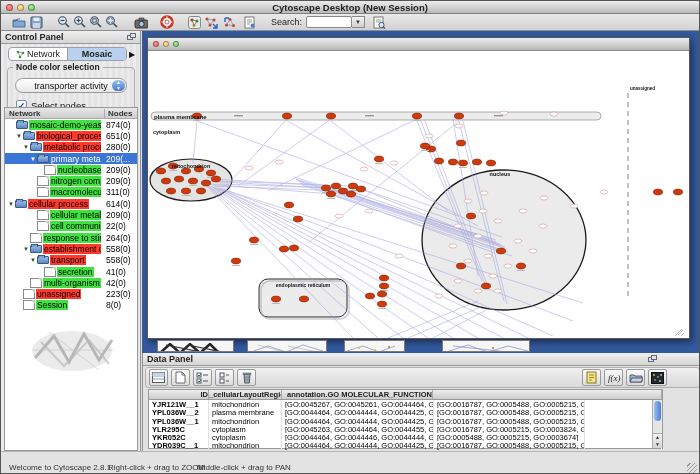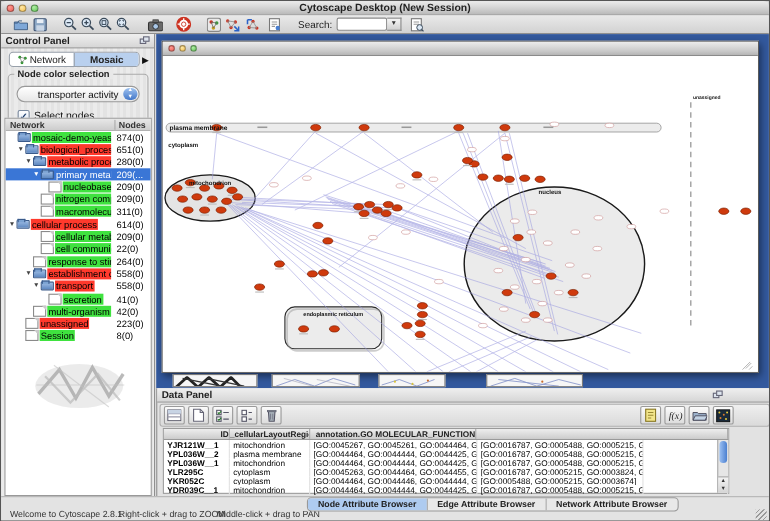"Node Attribute Browser" div.bottom-tabs { html: <div> <div>Node Attribute Browser</div> <div>Edge Attribute Browser</div> <div>Network Attribute Browser</div> </div> -> none }
